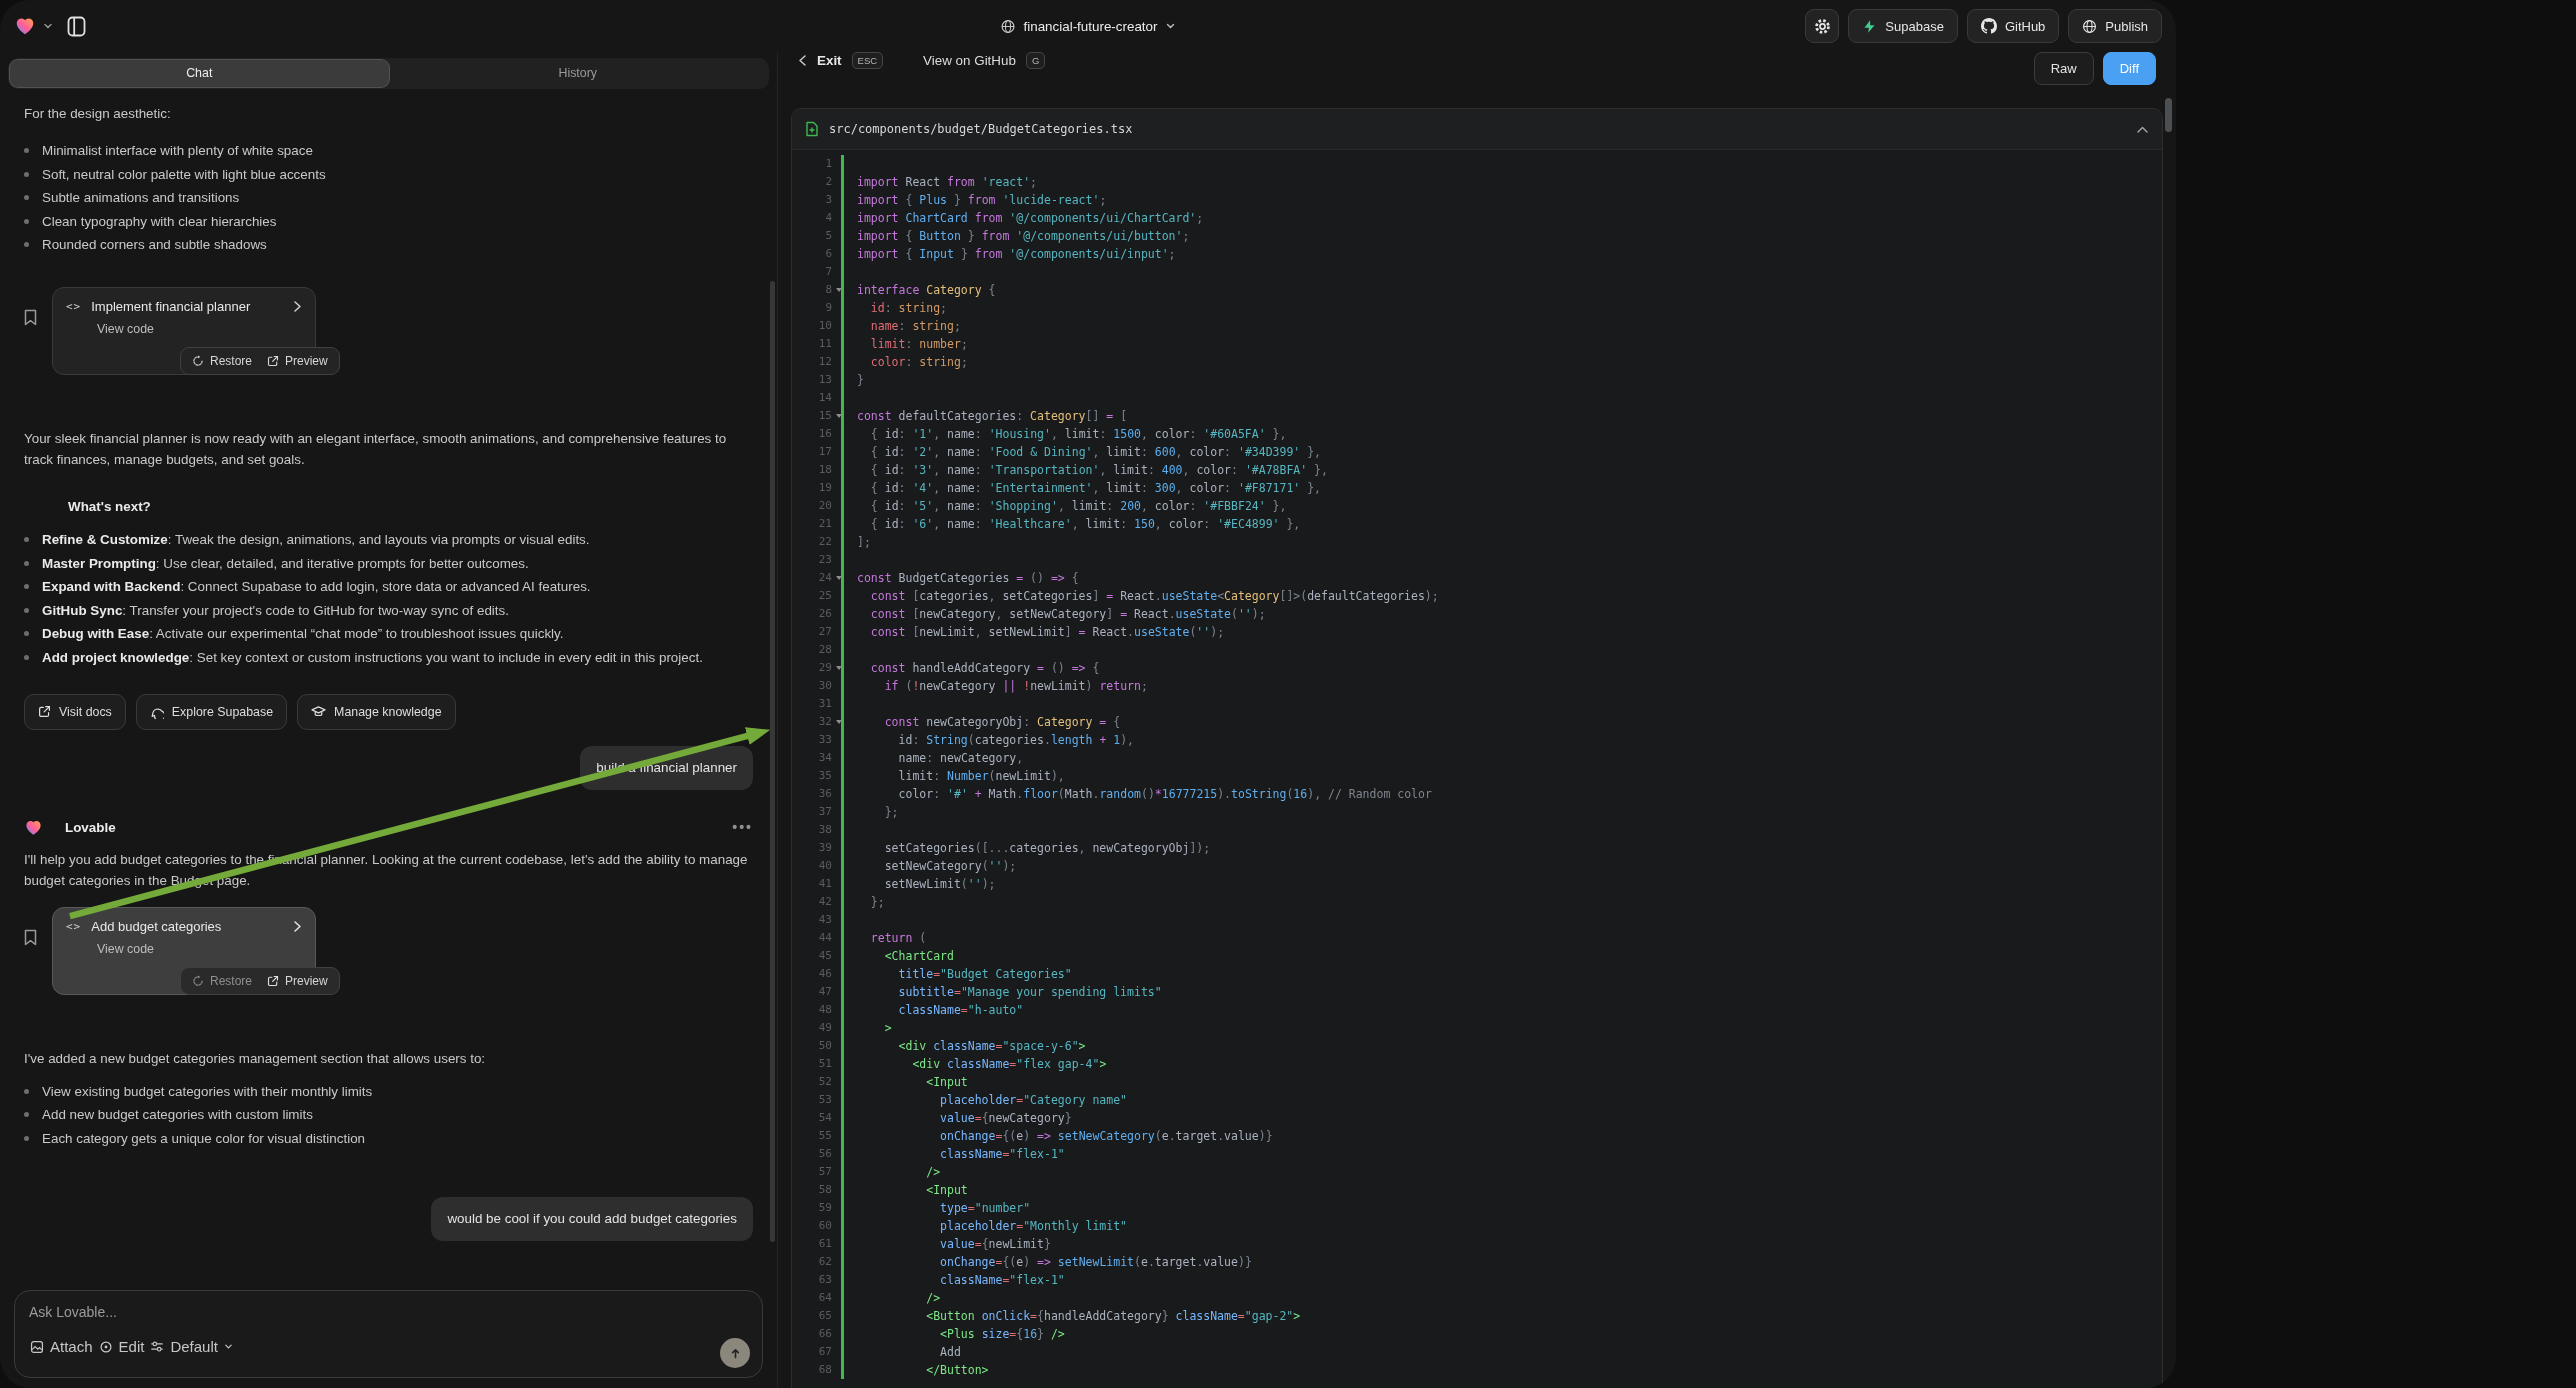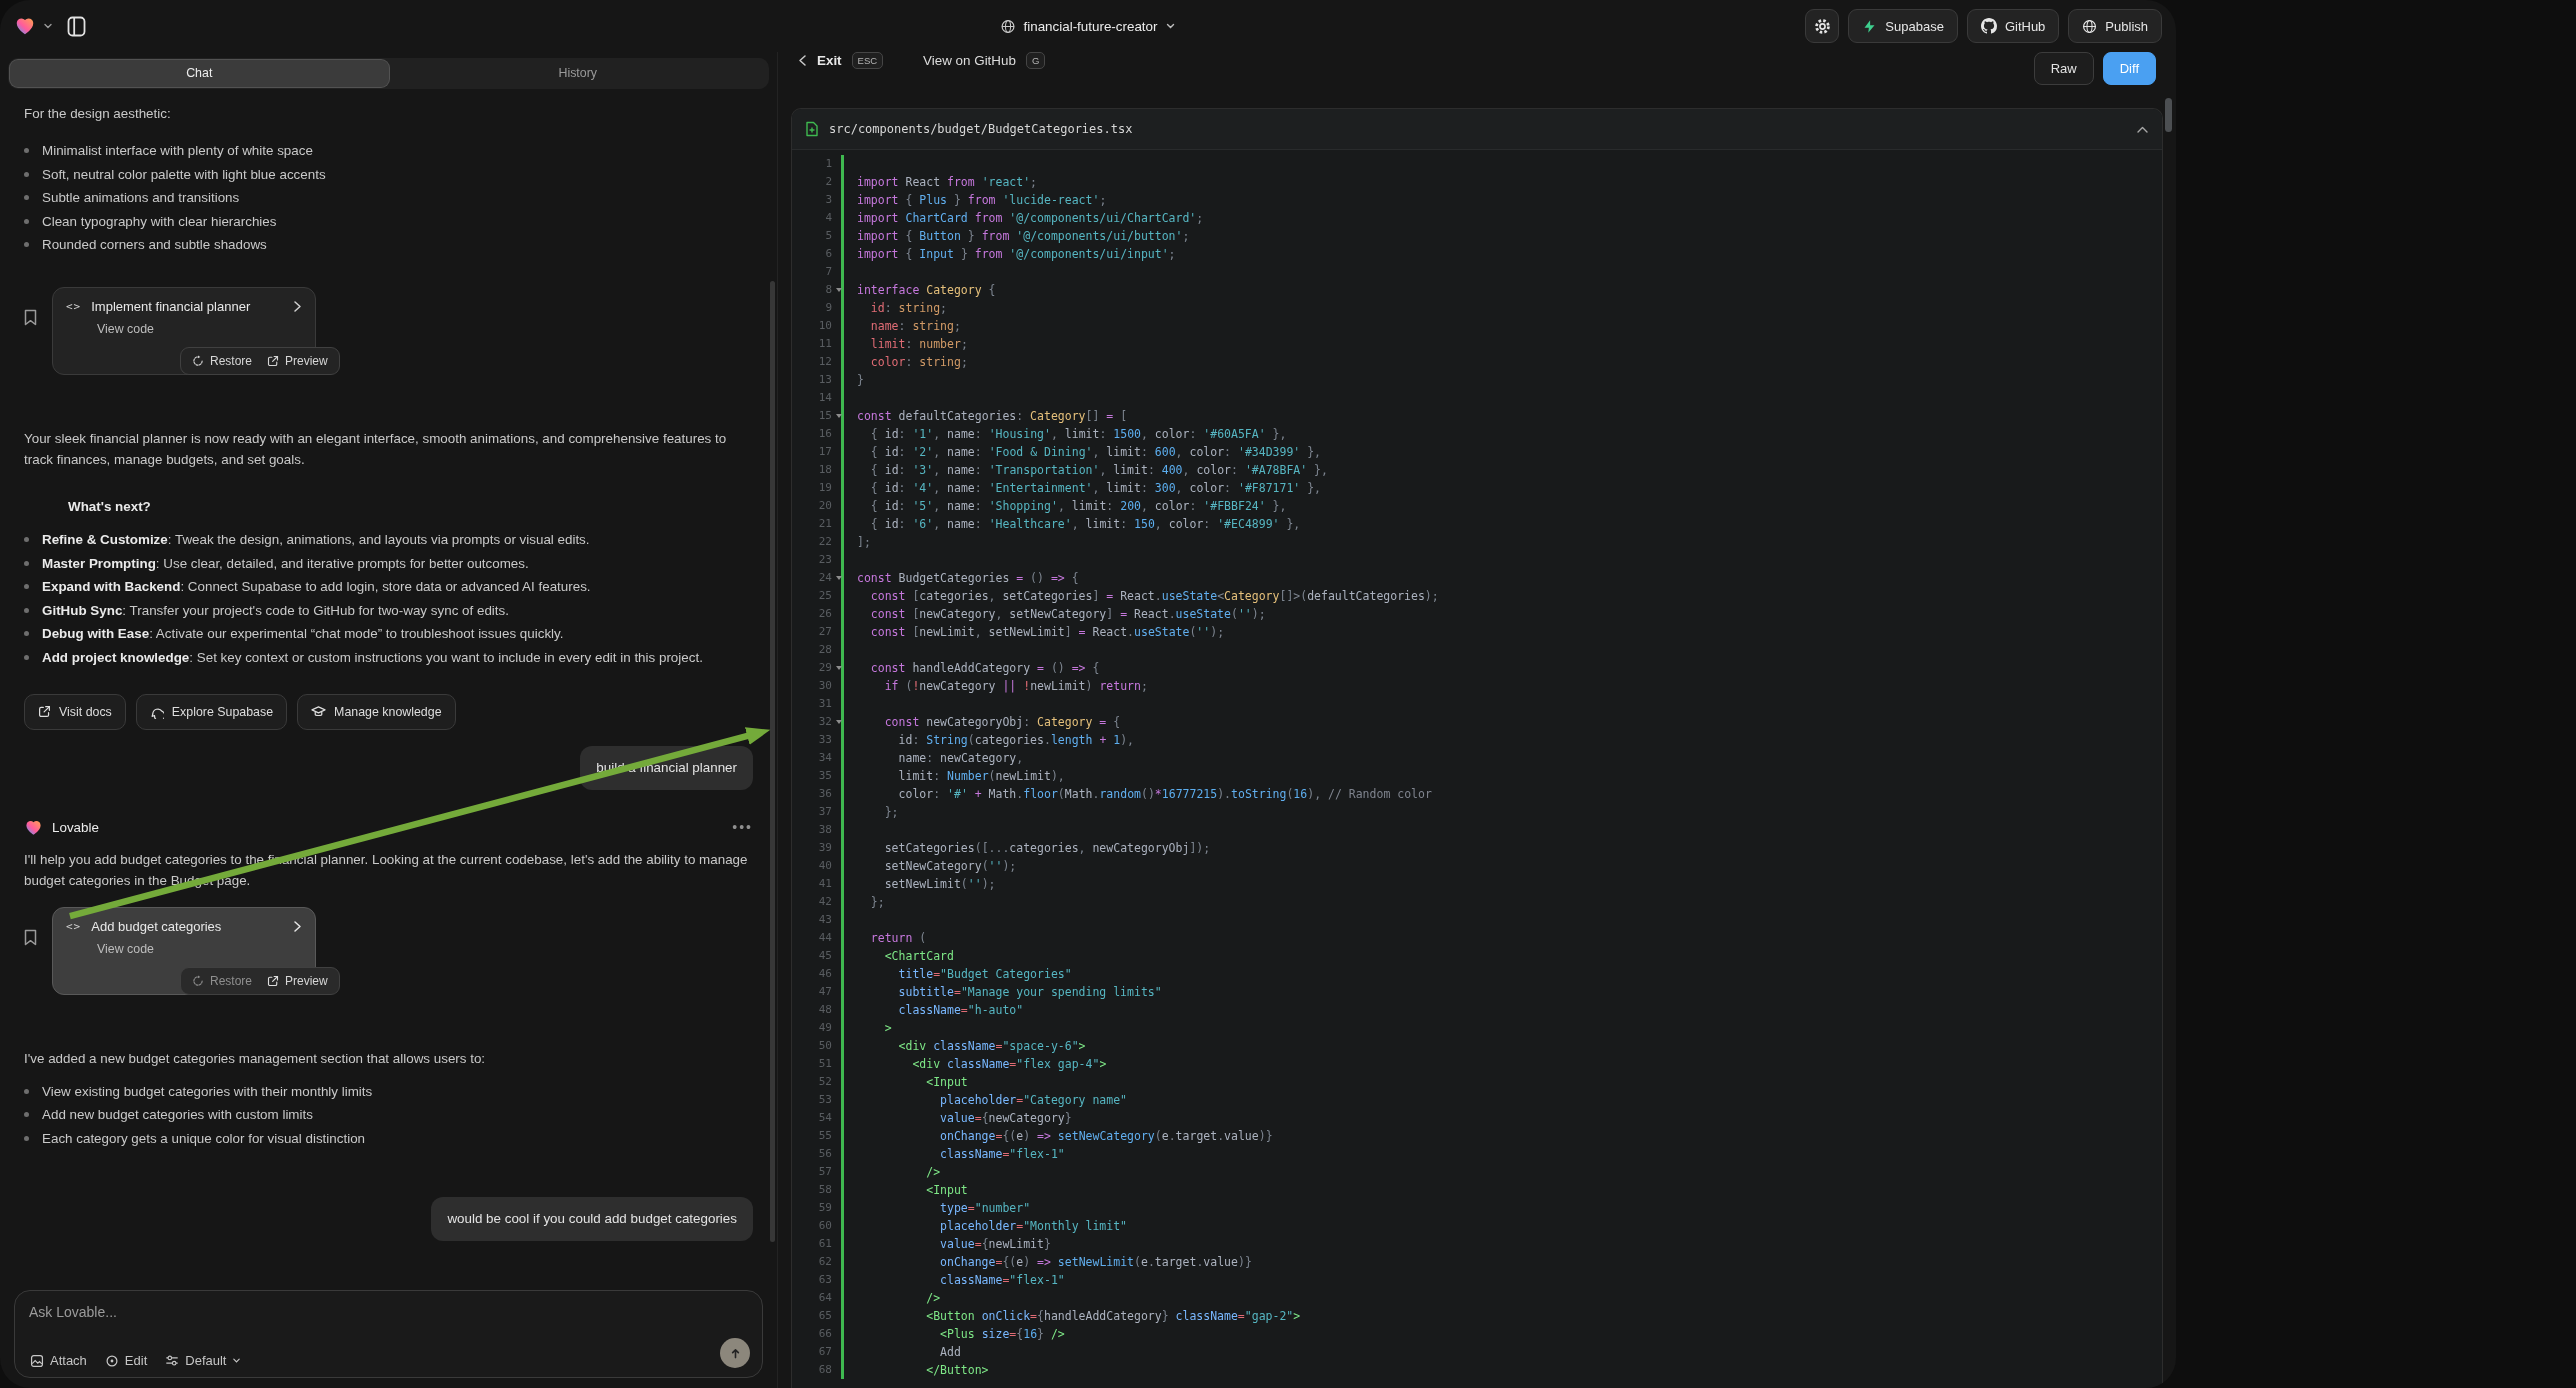"Lovable" .lov-head { font-weight: 400 -> 700; gap: 9px -> 22px }
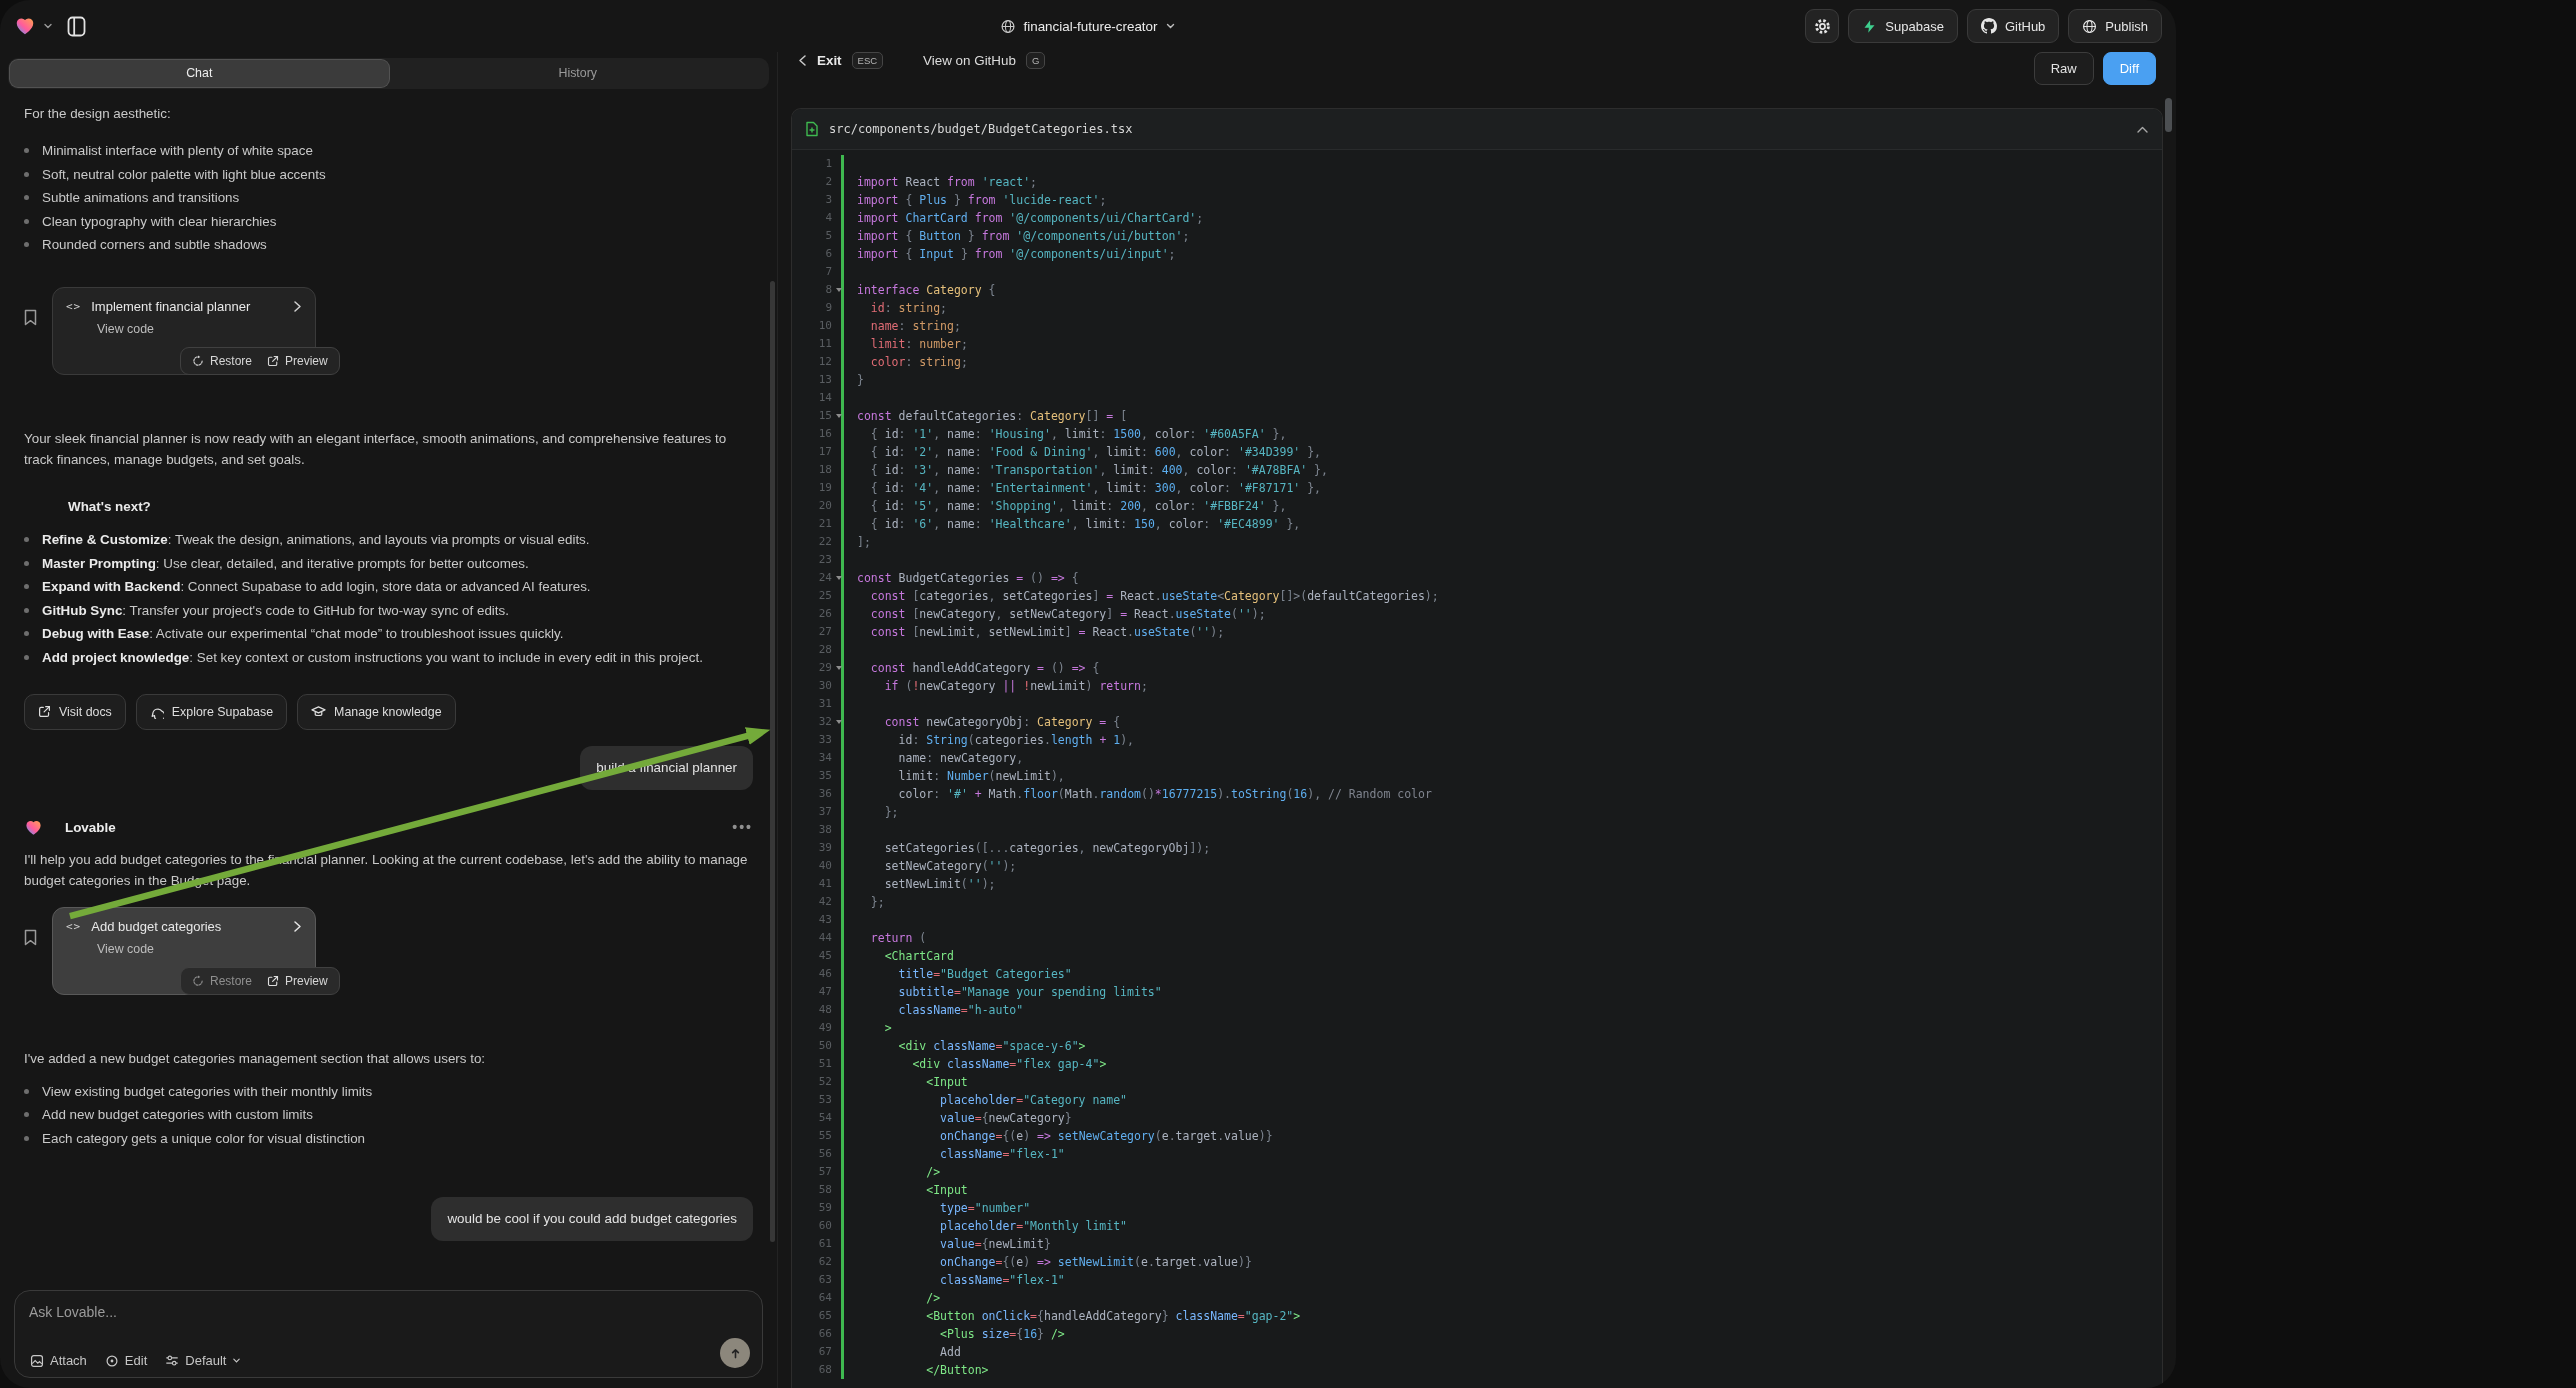"Attach" .c-row { align-items: flex-end -> flex-start; font-size: 13px -> 15px; gap: 18px -> 6px }
